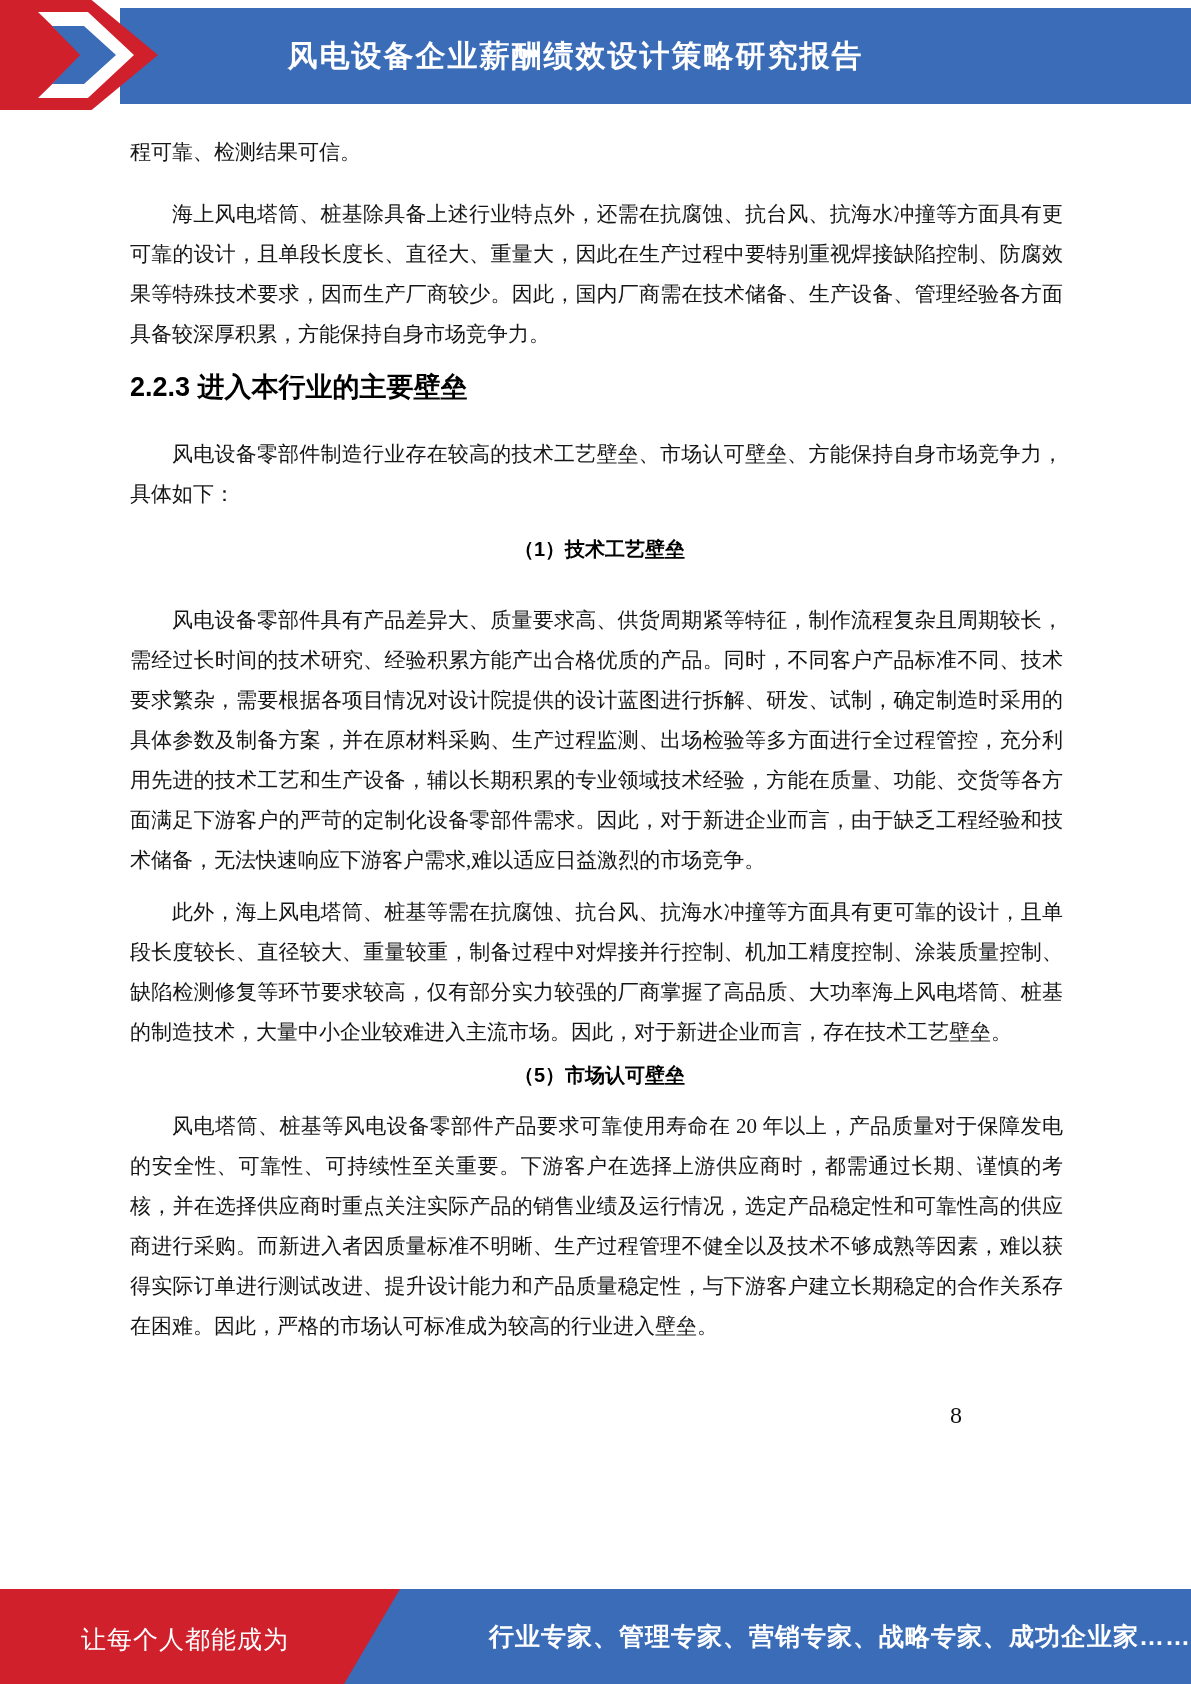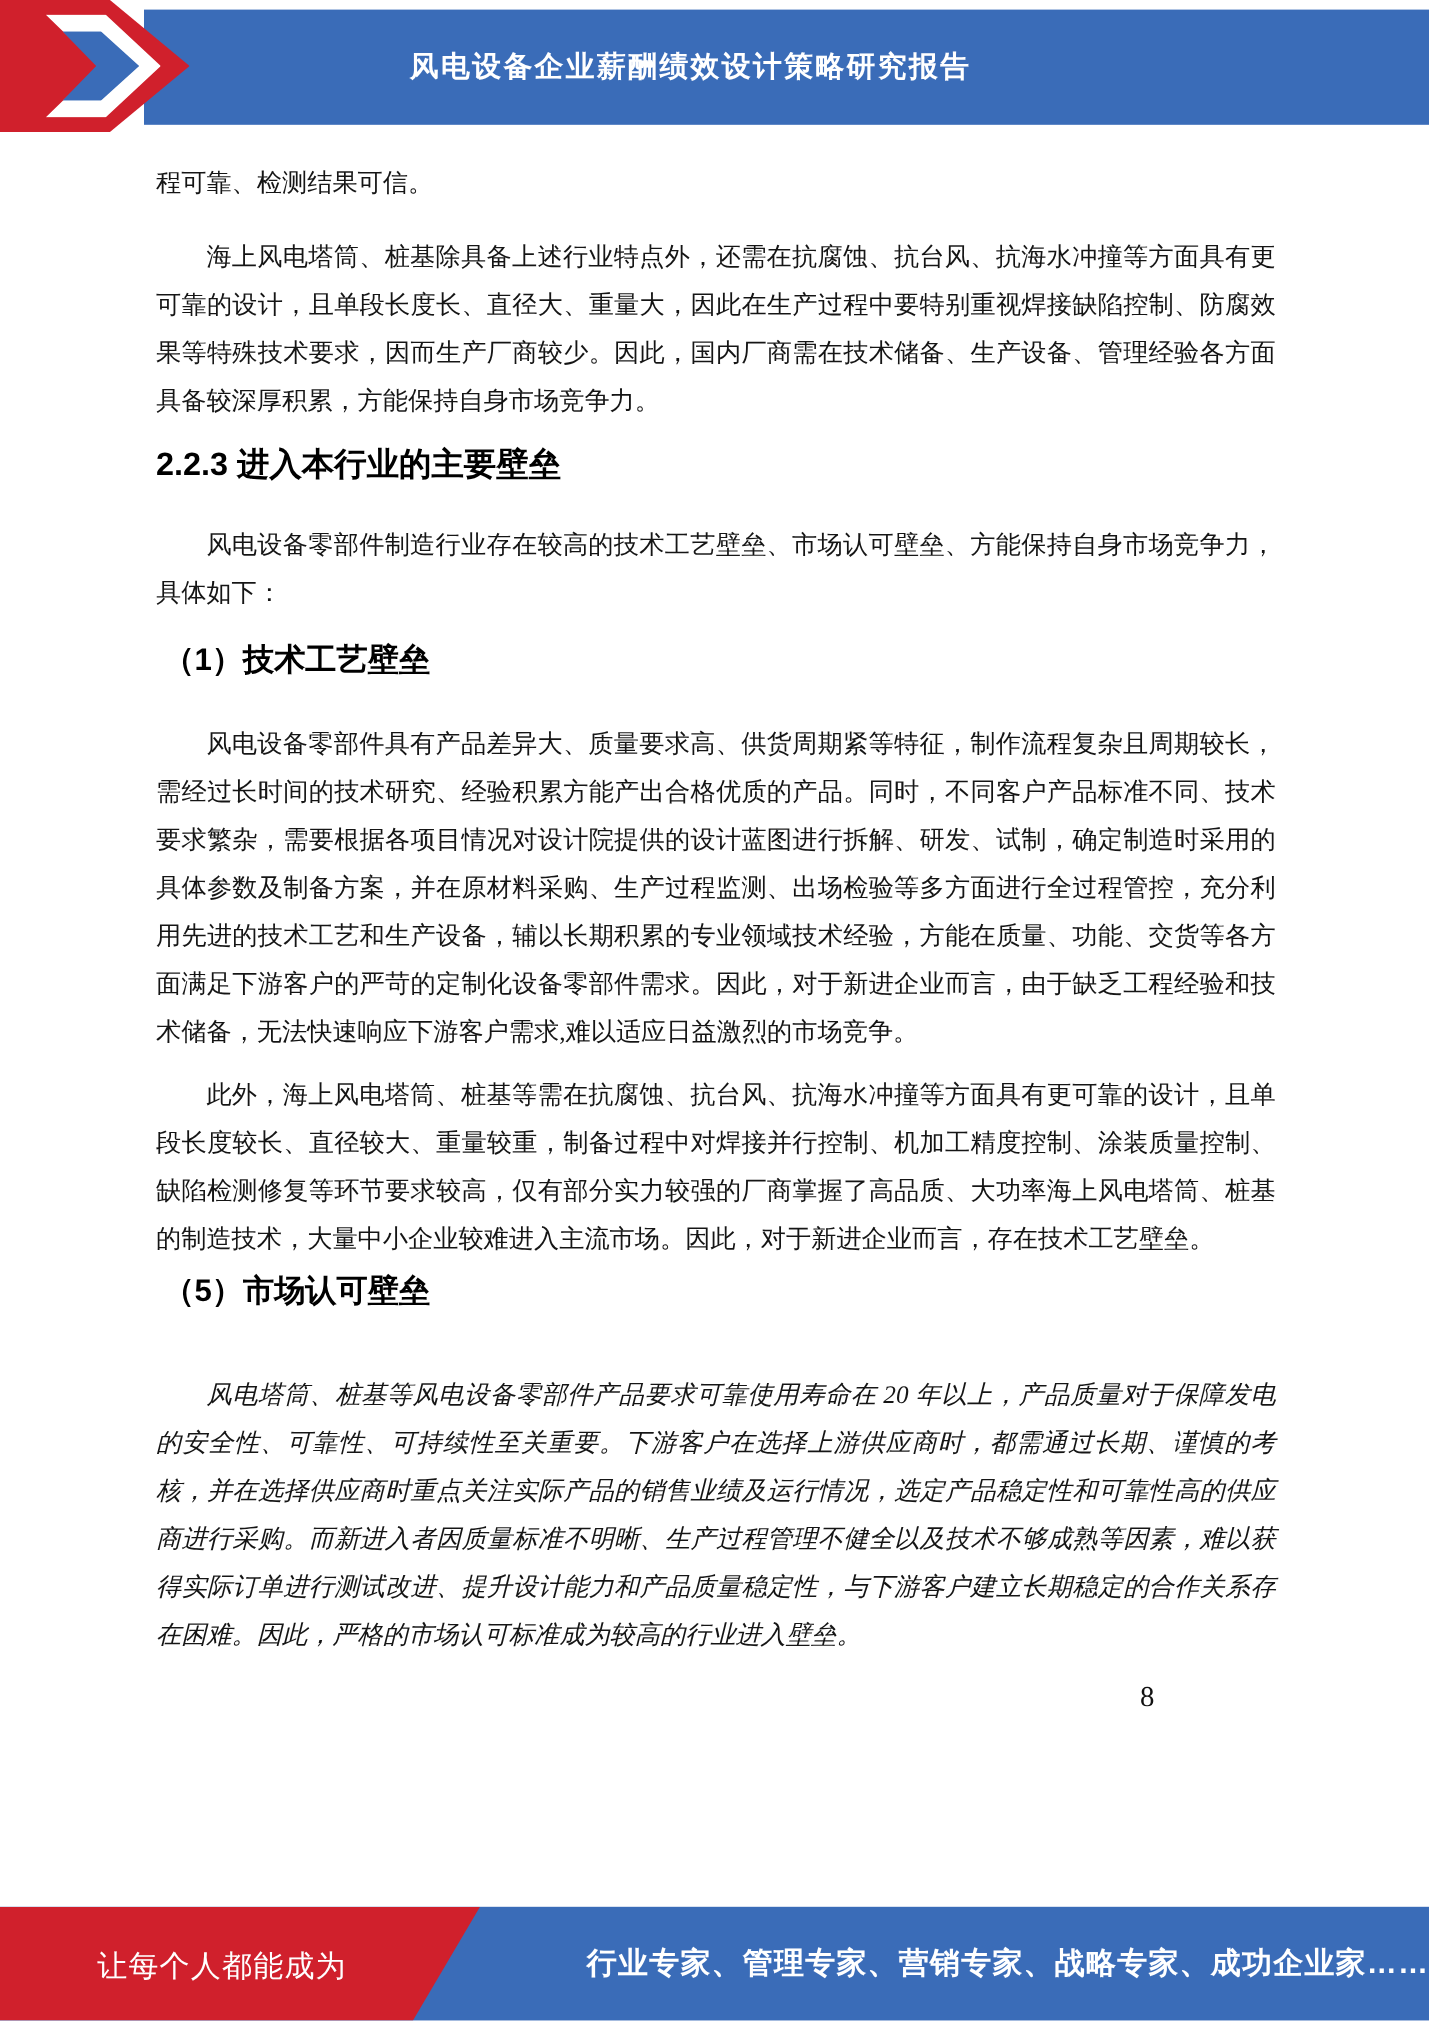"风电设备企业薪酬绩效设计策略研究报告" .header-title { font-size: 24px -> 30px }
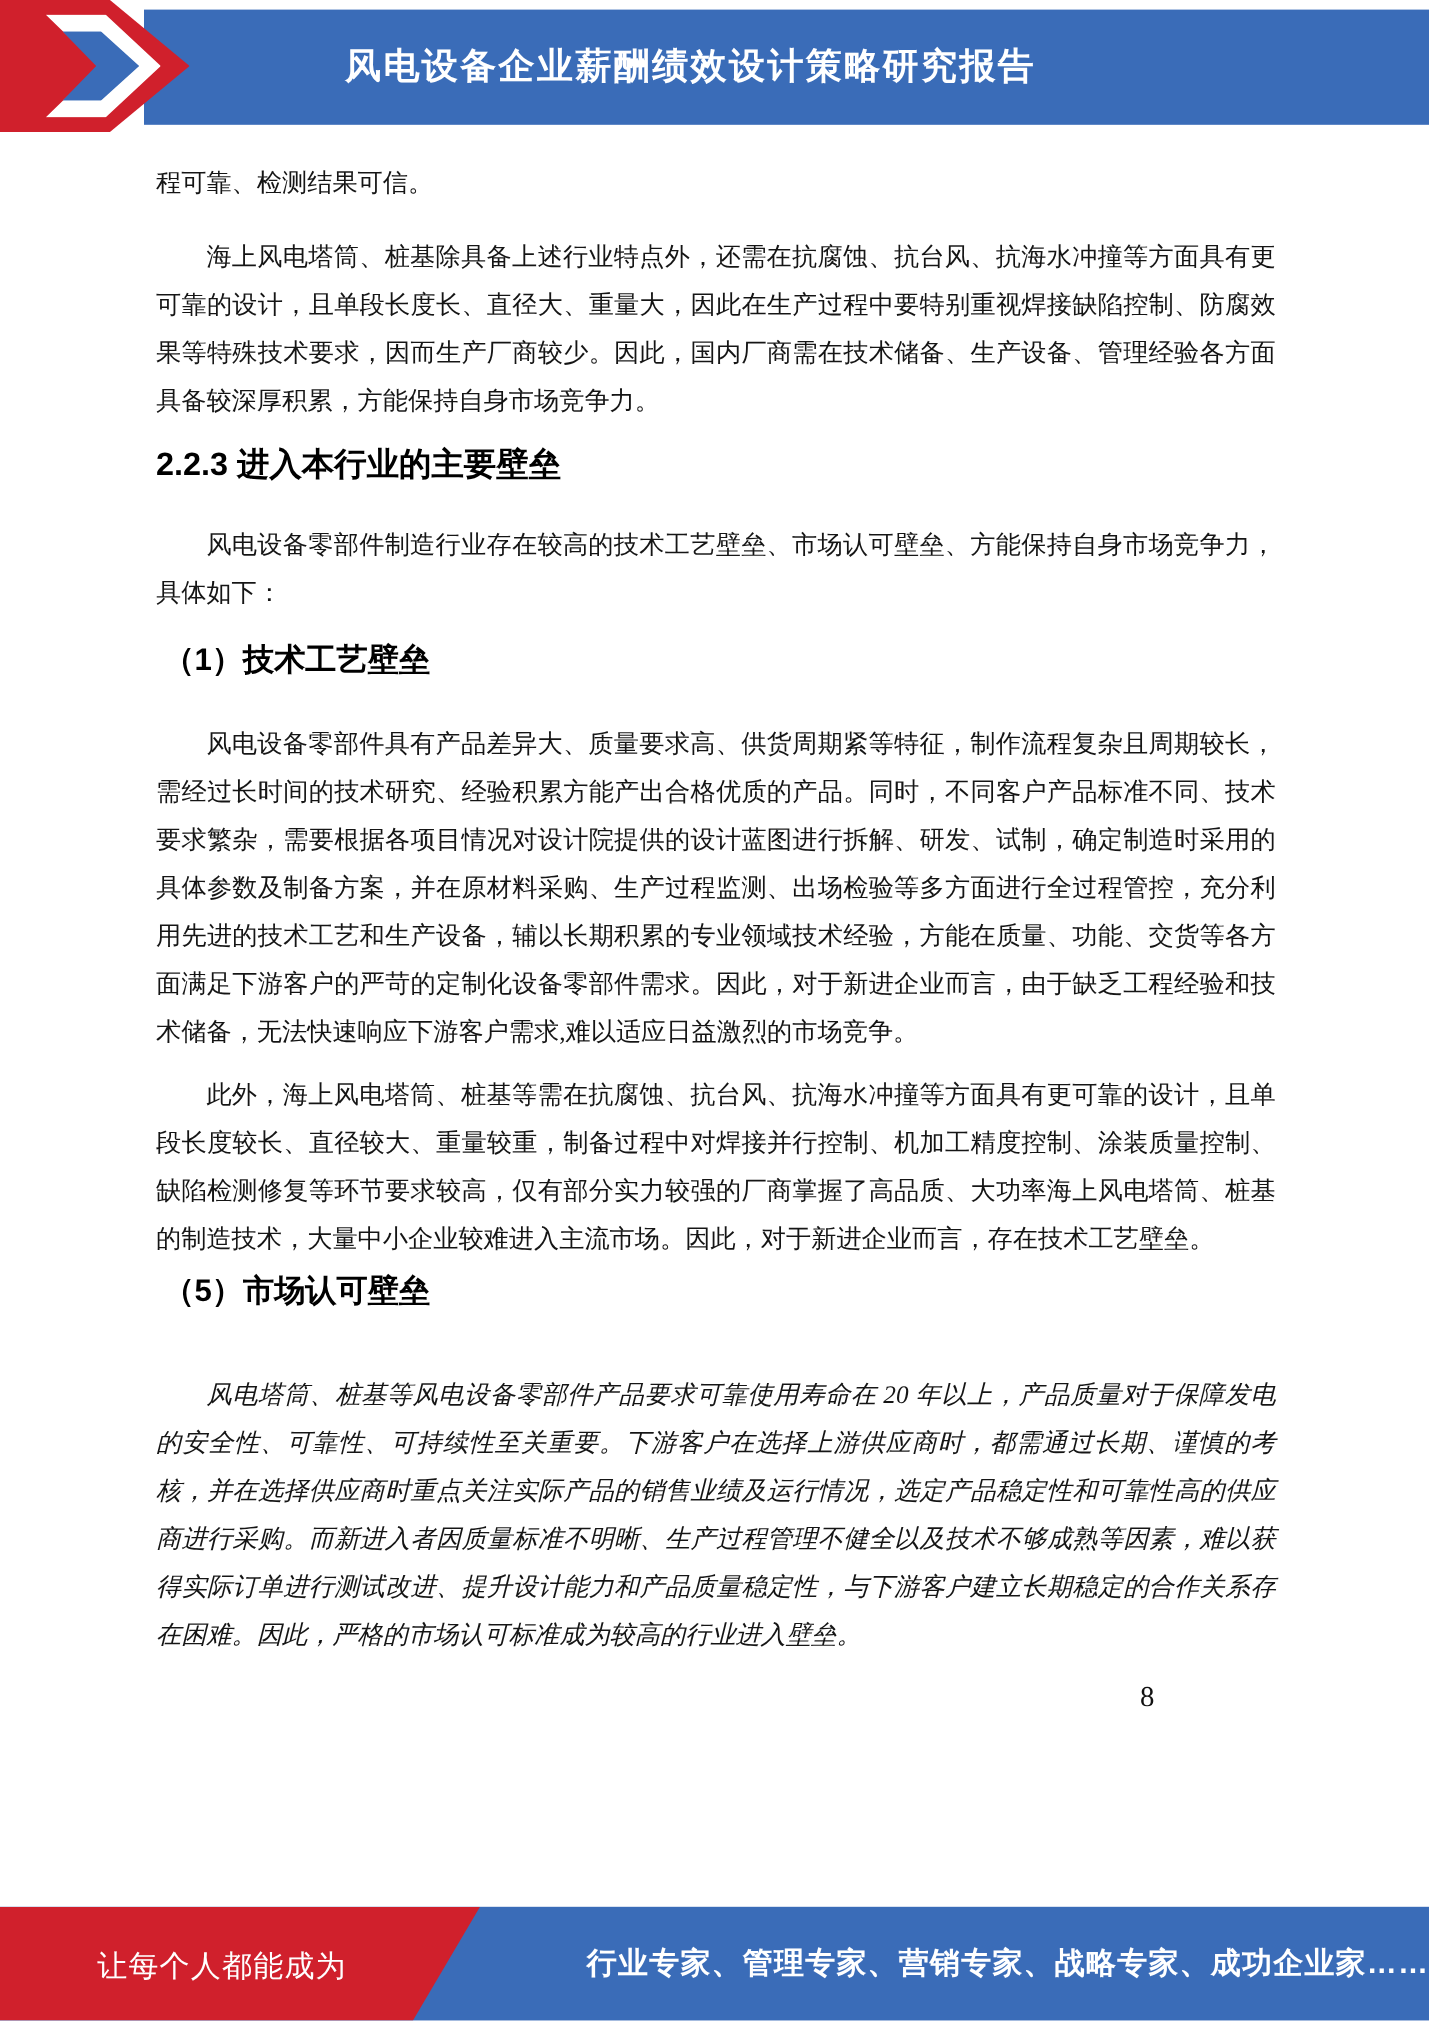"（1）技术工艺壁垒" .h-sub { font-size: 26px -> 20px; text-align: left -> center }
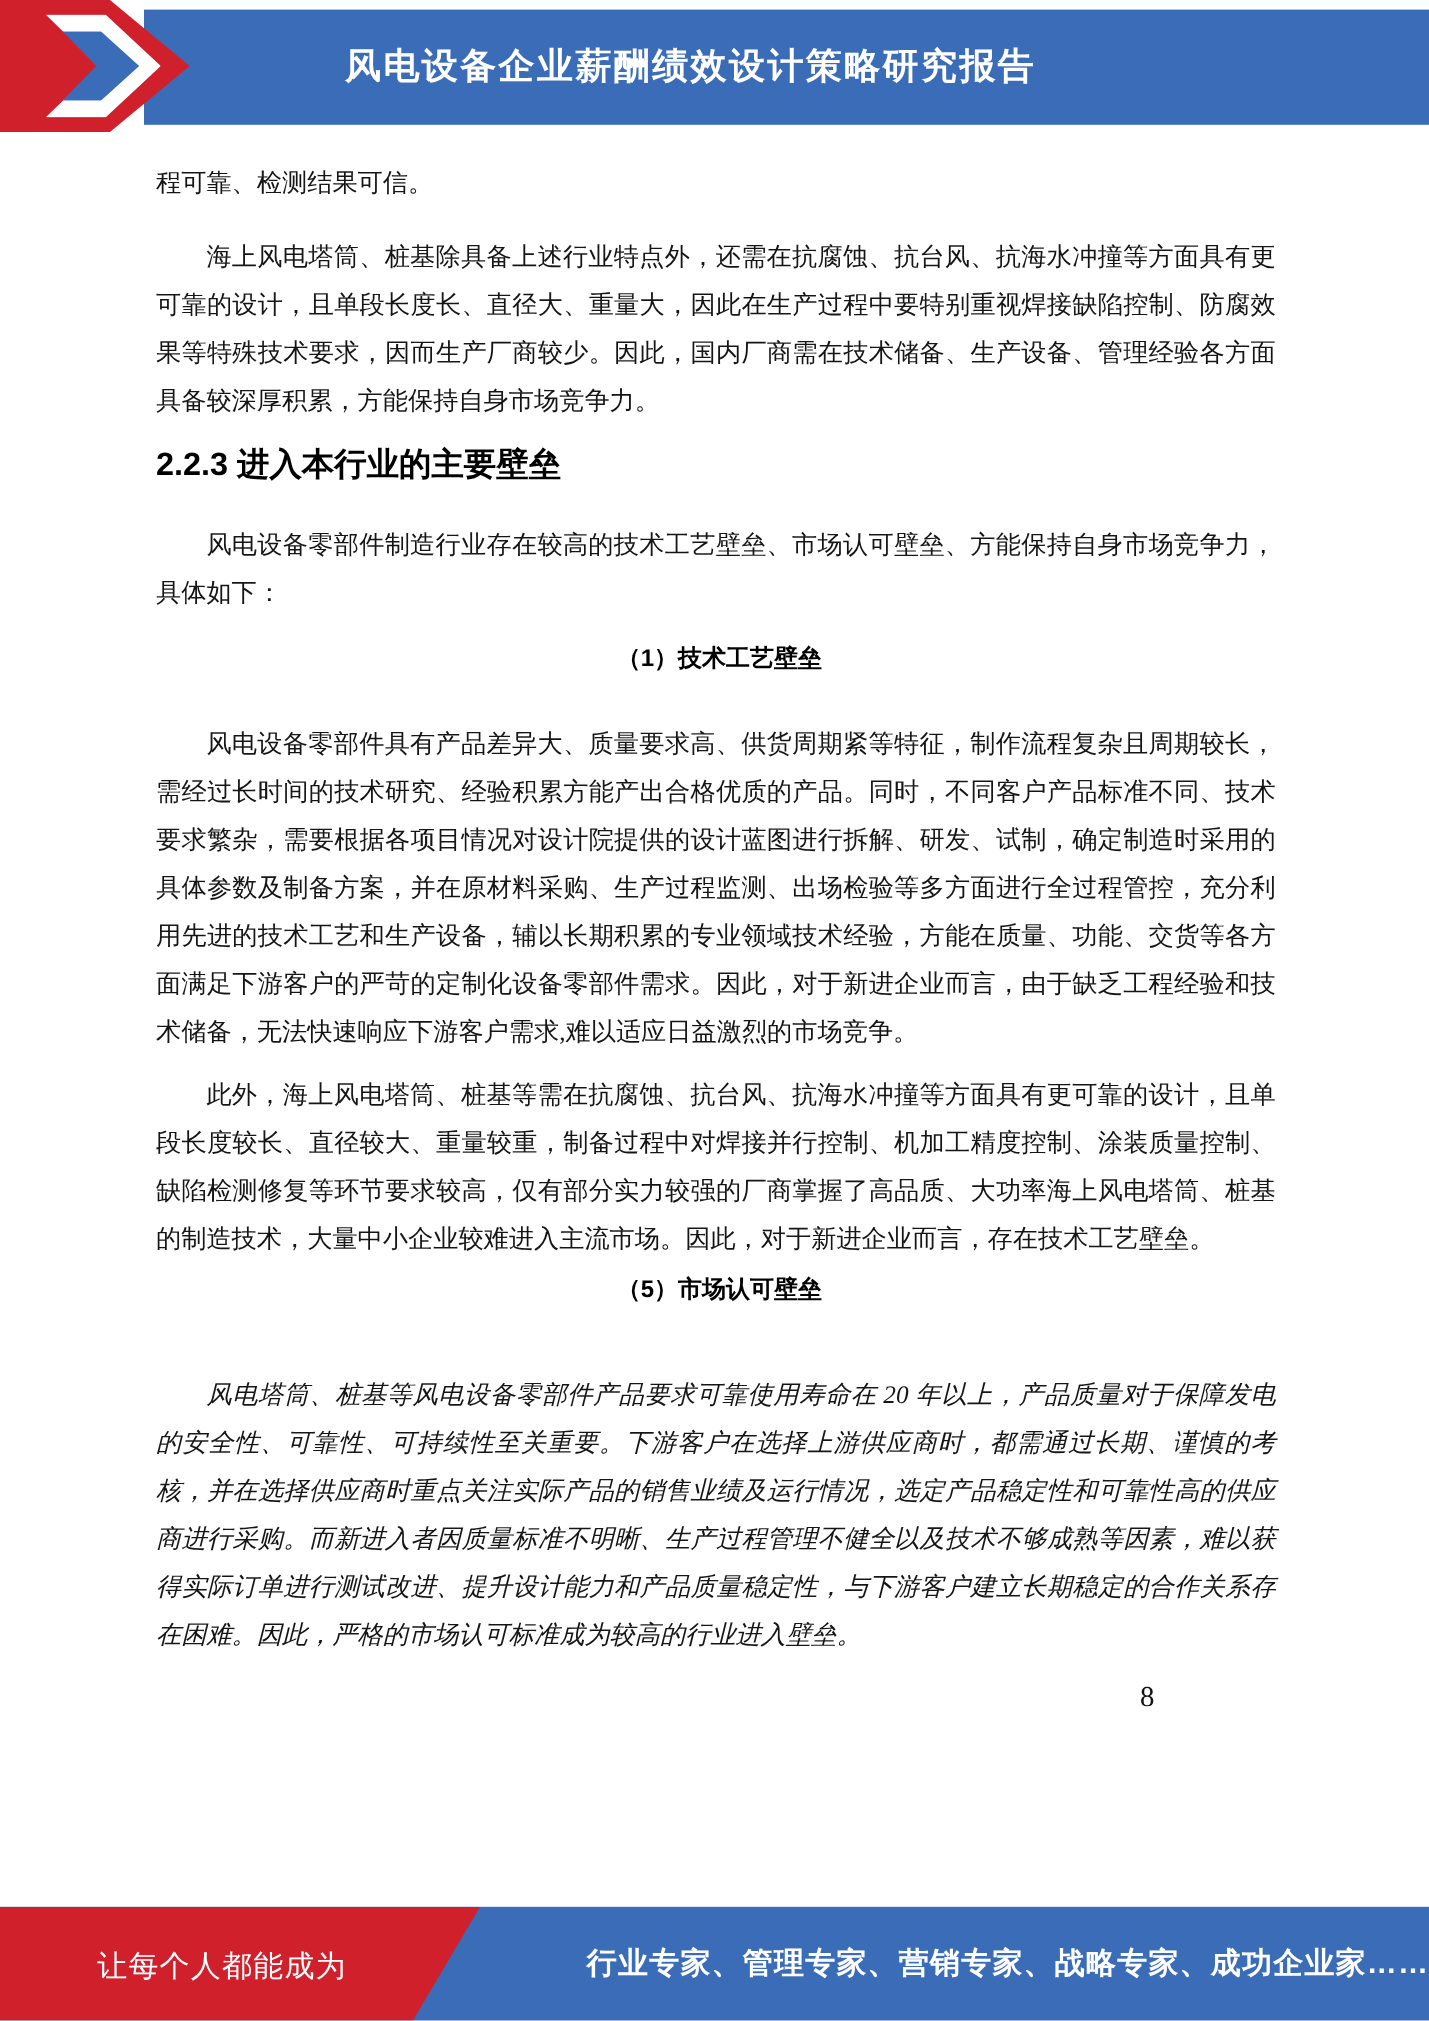"风电塔筒、桩基等风电设备零部件产品要求可靠使用寿命在 20" .mt-last { font-style: italic -> none; margin-top: 48px -> 12px }
